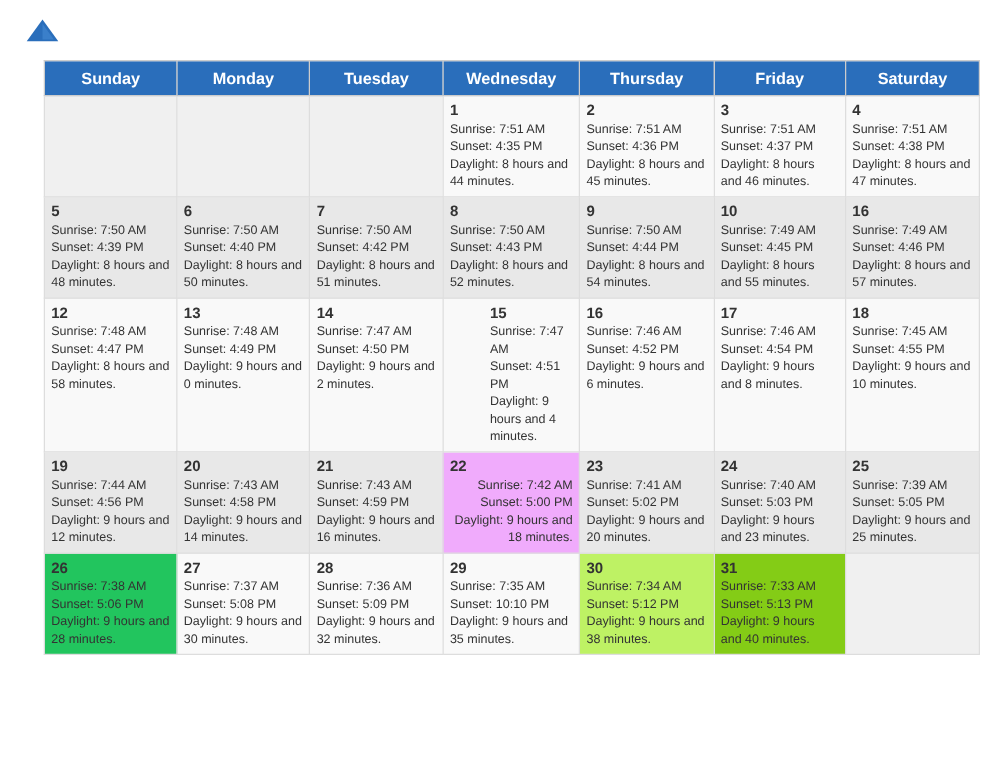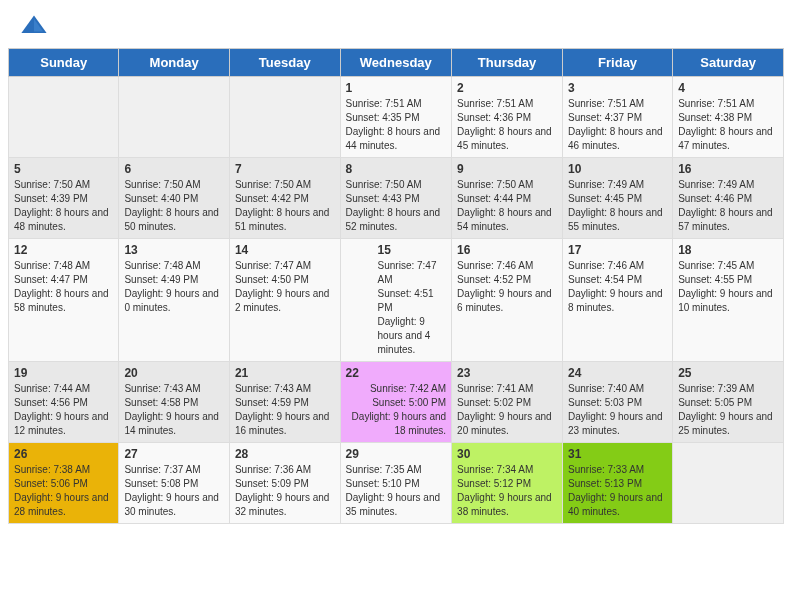"Sunday" .calendar-wrap { margin-left: none -> 27px }
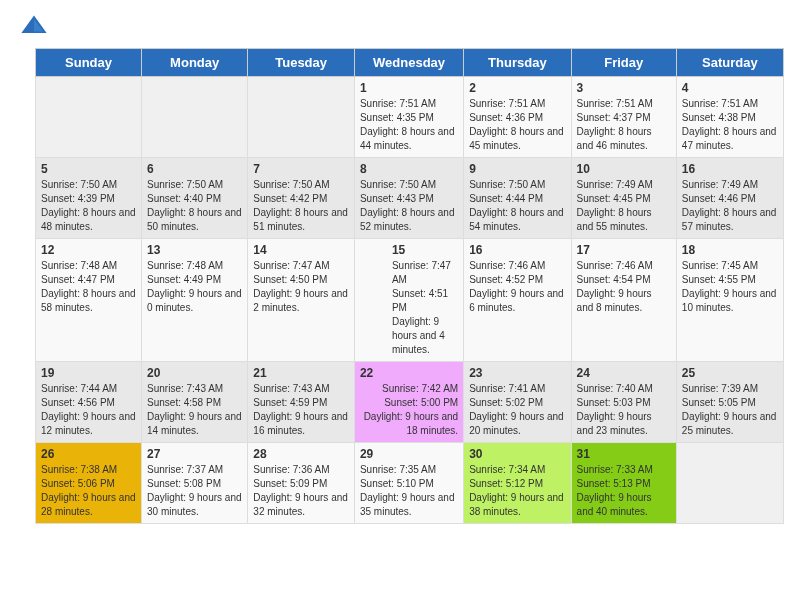"26" td { background: #eab308 -> #22c55e }
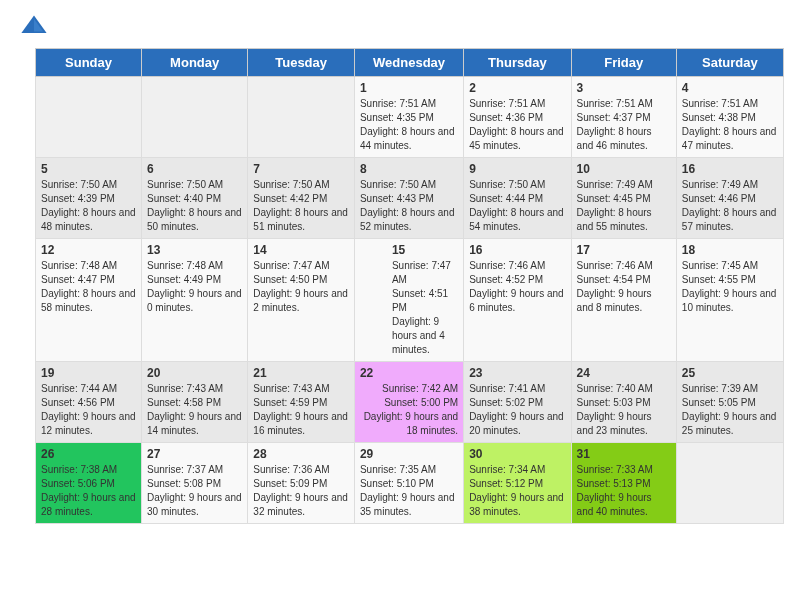"Sunrise: 7:35 AM" div.day-info { text: 5:10 -> 10:10 }
